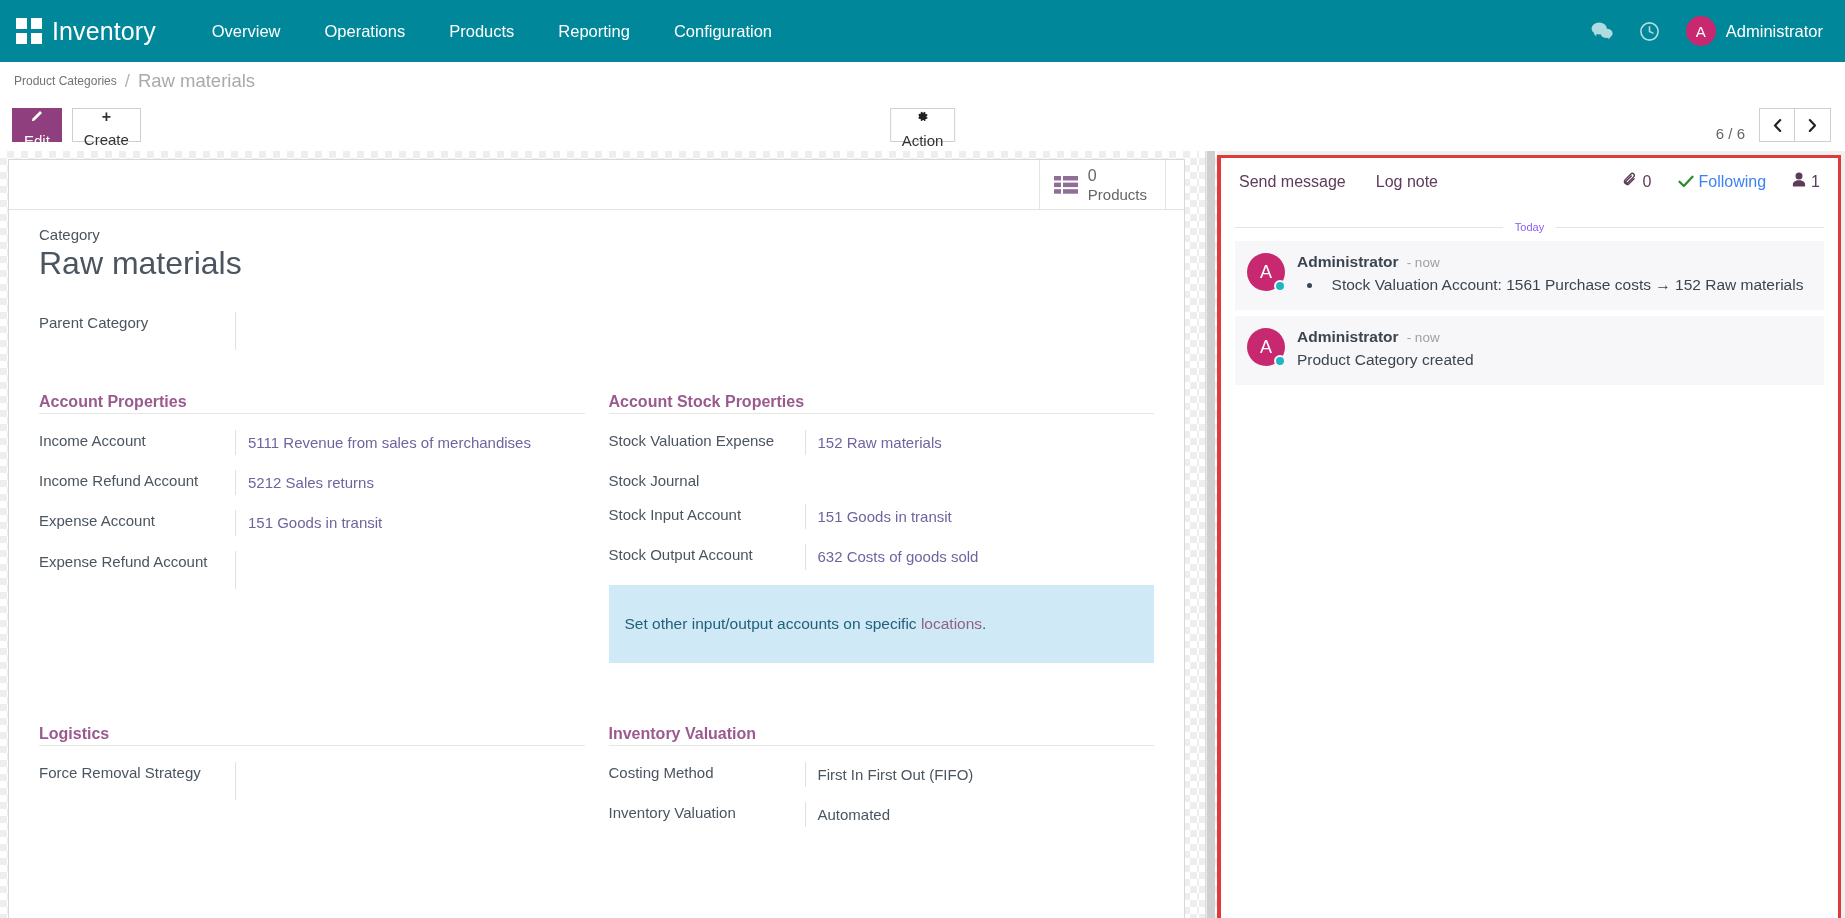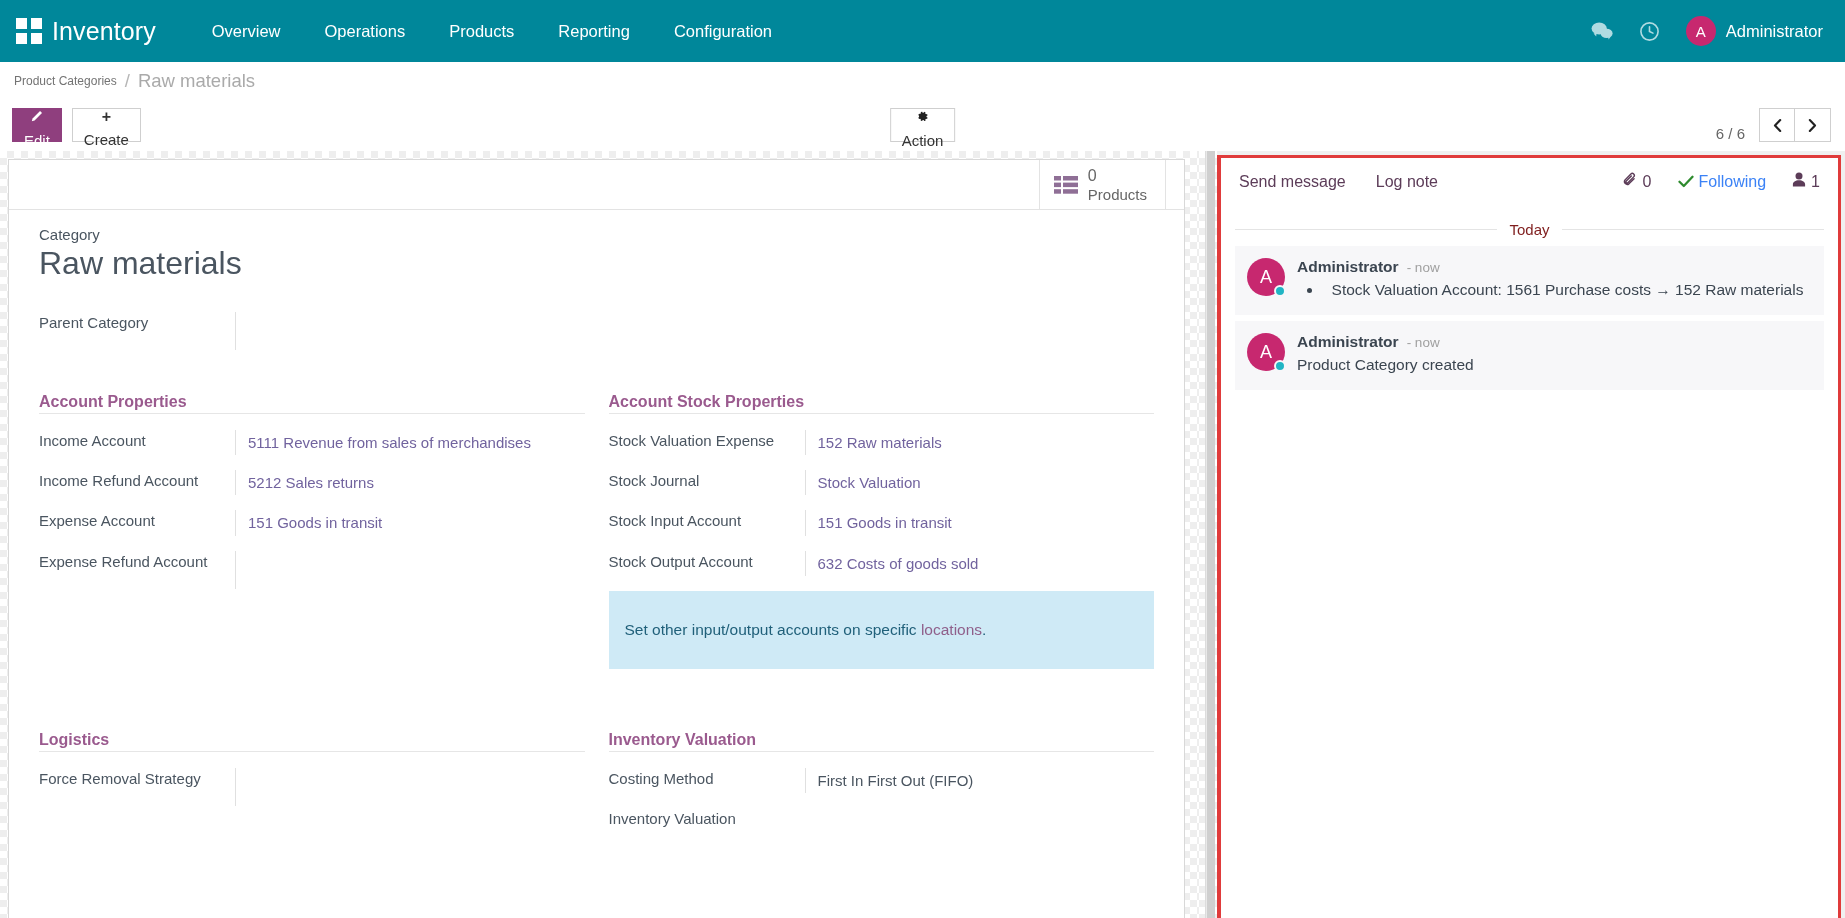"Today" .day-sep { color: #7f1d1d -> #8b5cf6; font-size: 15px -> 11px }
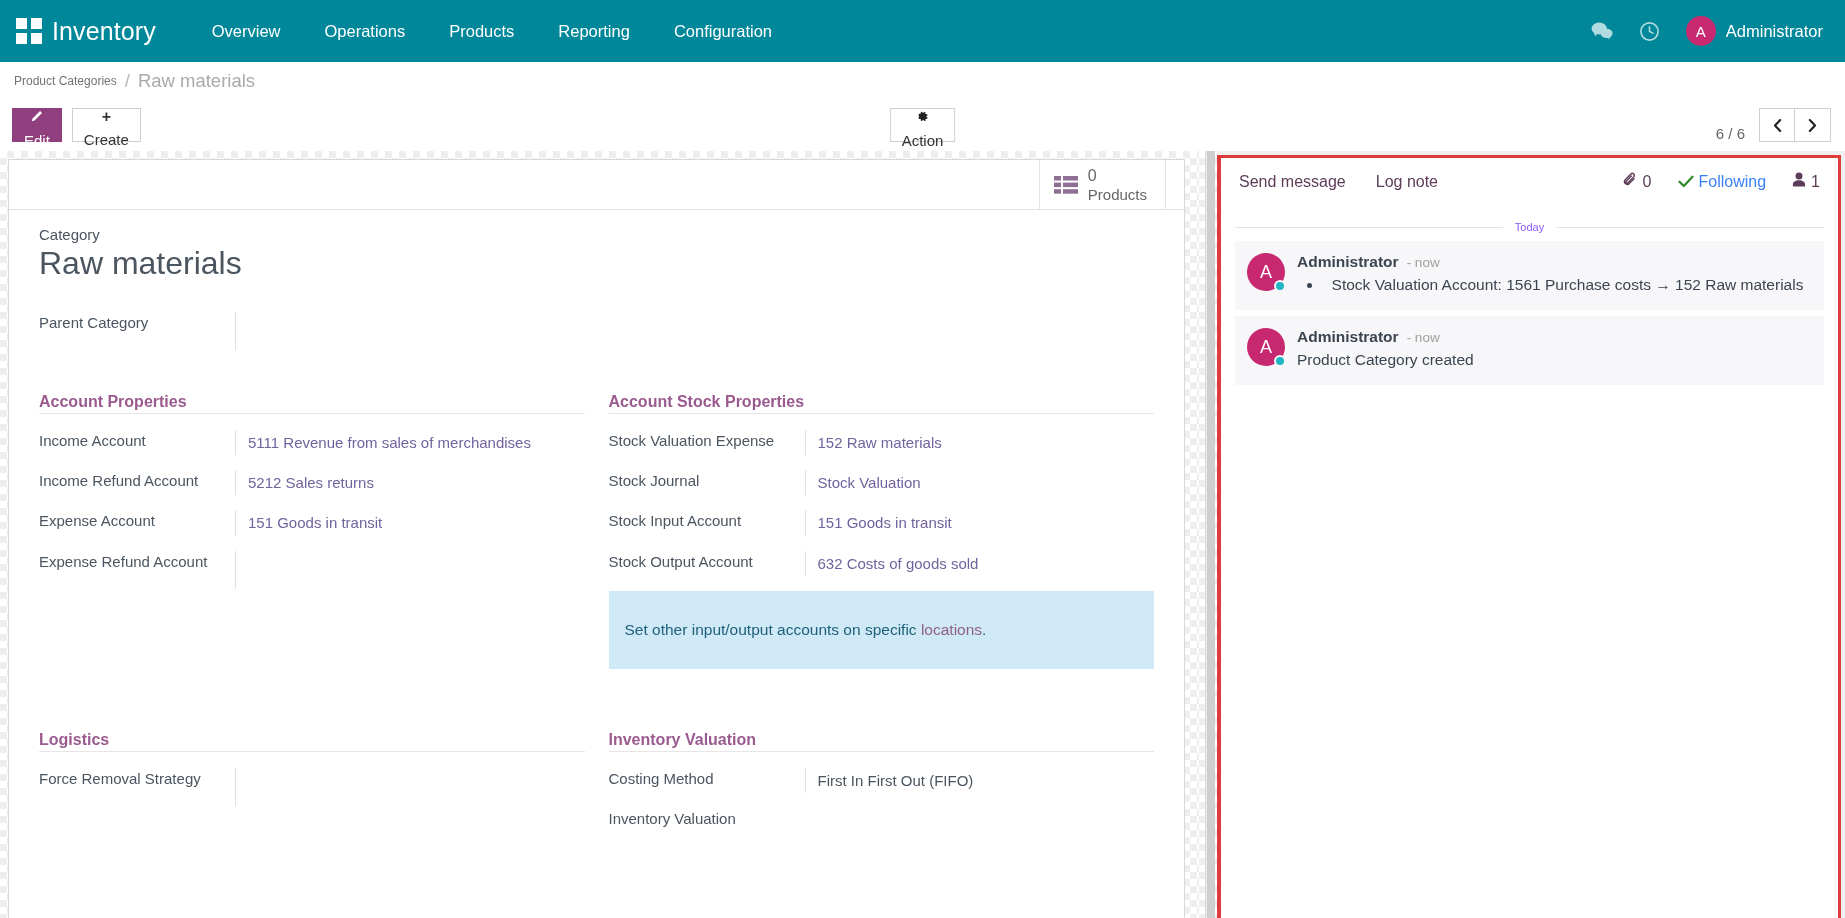"Stock Valuation" div.field-value { html: <div>Stock Valuation</div> -> none }
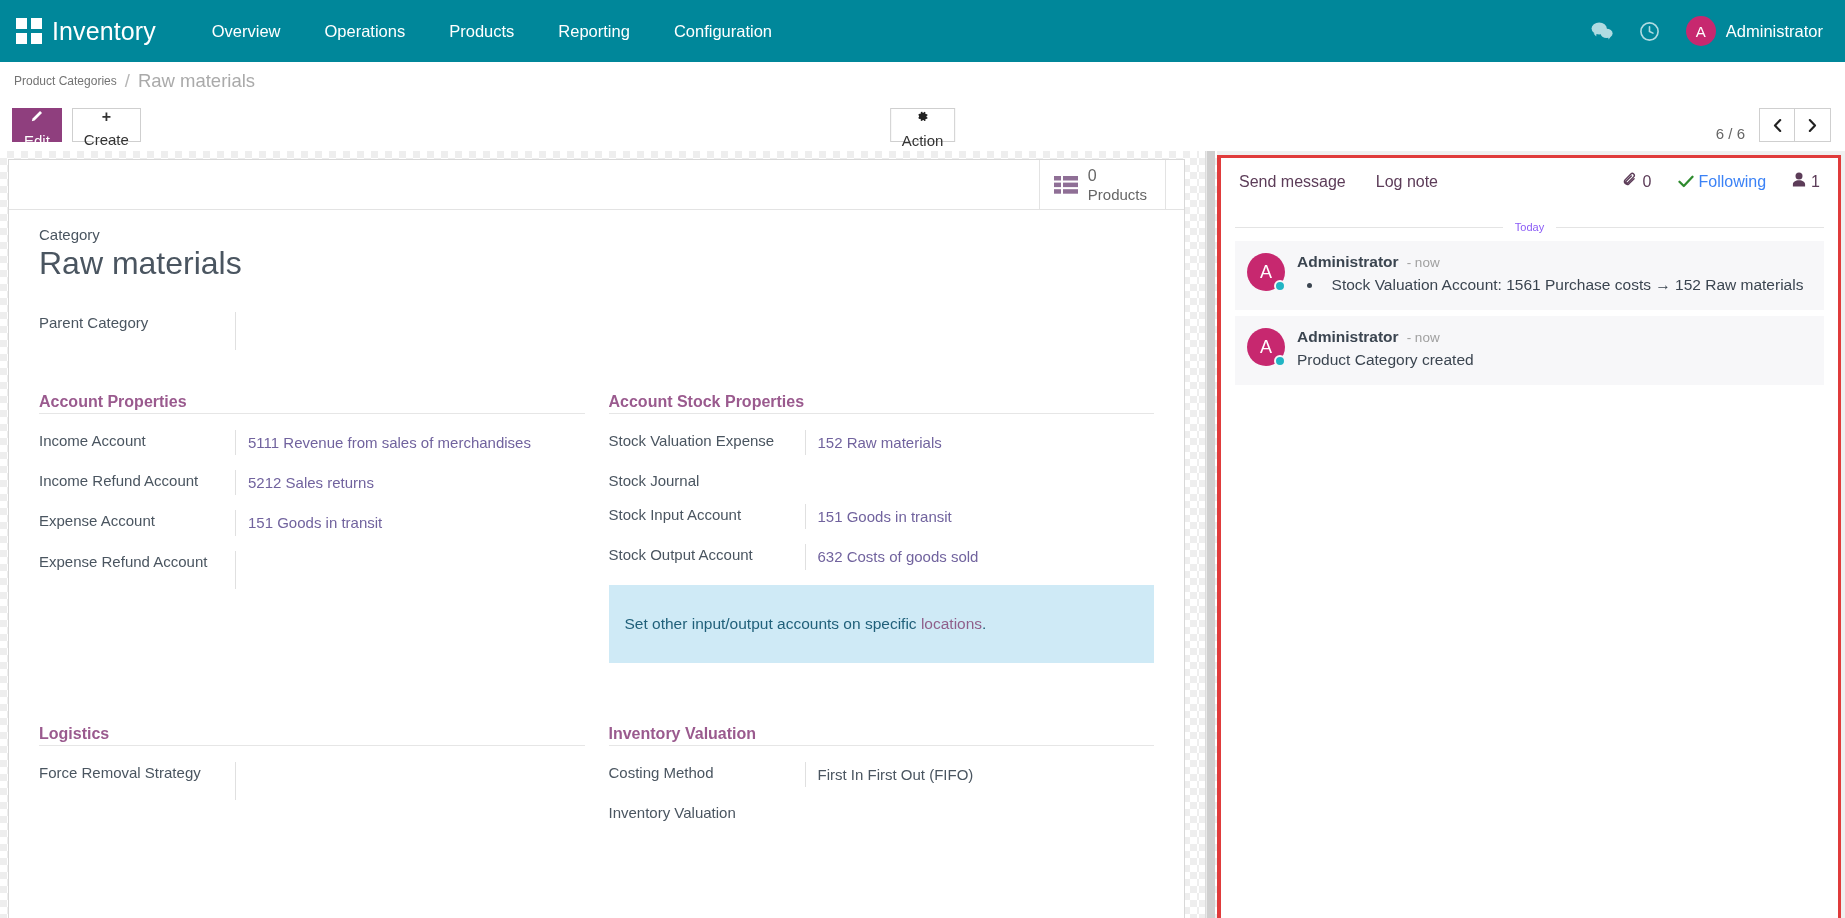"Automated" div.field-value { html: none -> <div>Automated</div> }
